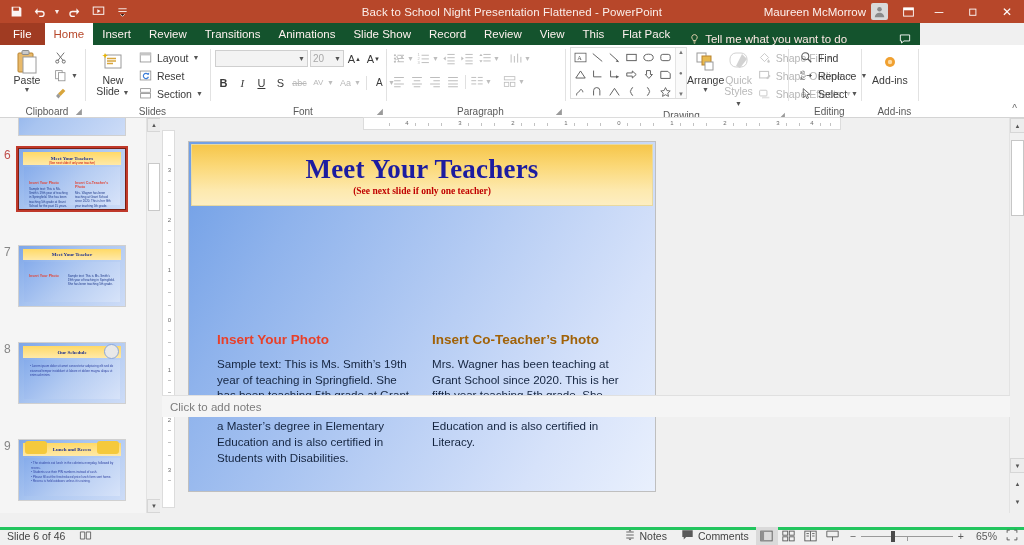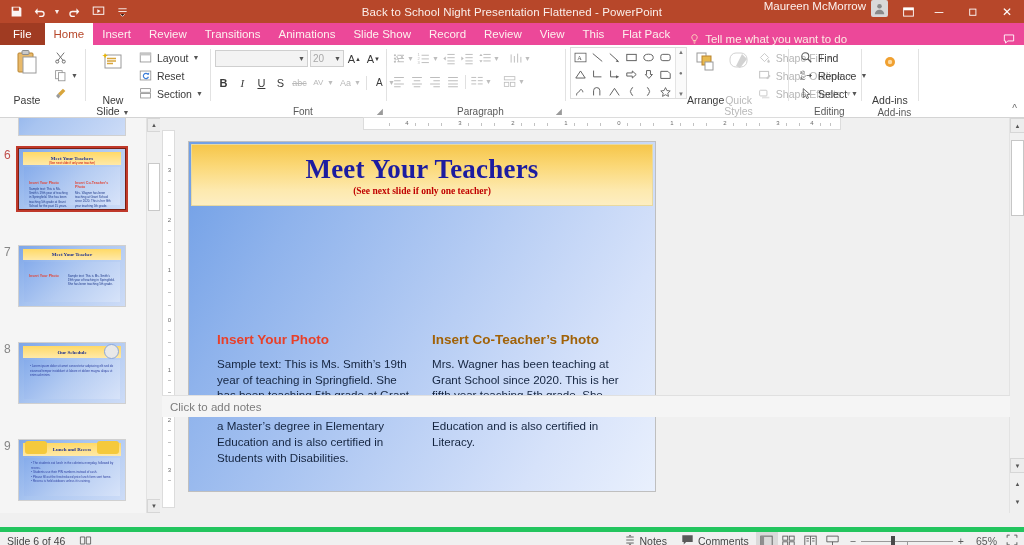"Maureen McMorrow" .tb-right { align-items: flex-start -> center }
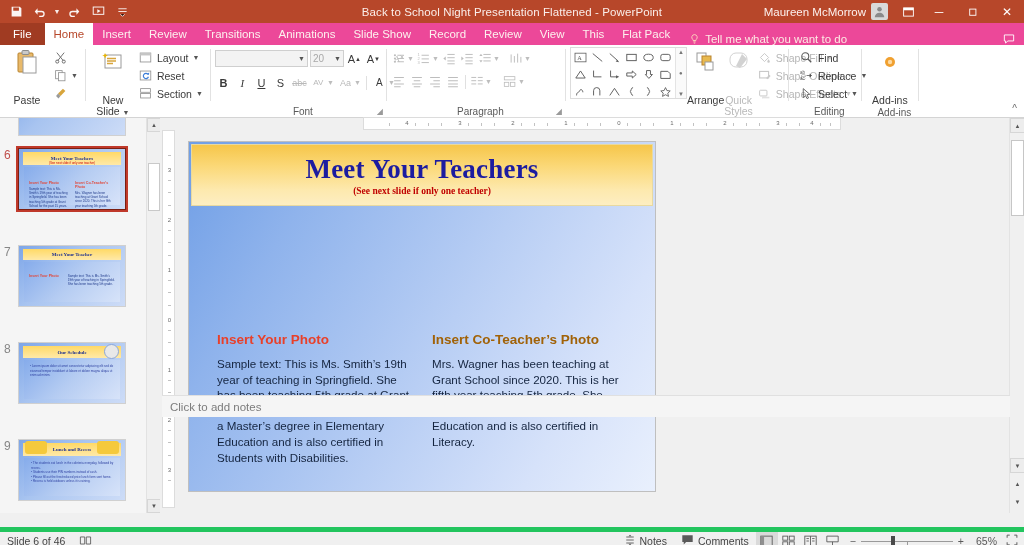"File" .tabstrip { background: #ec4899 -> #14532d; width: 1024px -> 920px }
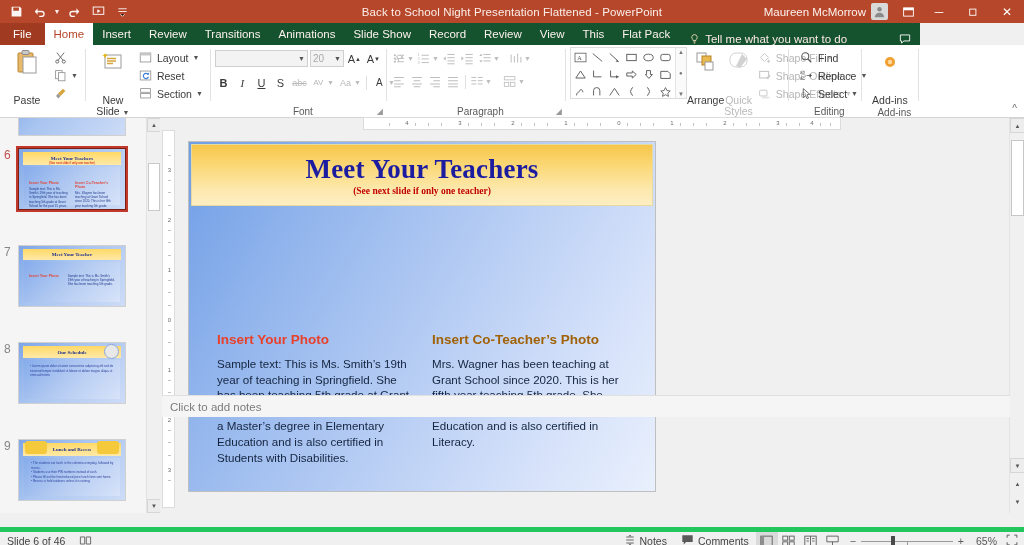"Paste" .bigbtn { gap: 20px -> none }
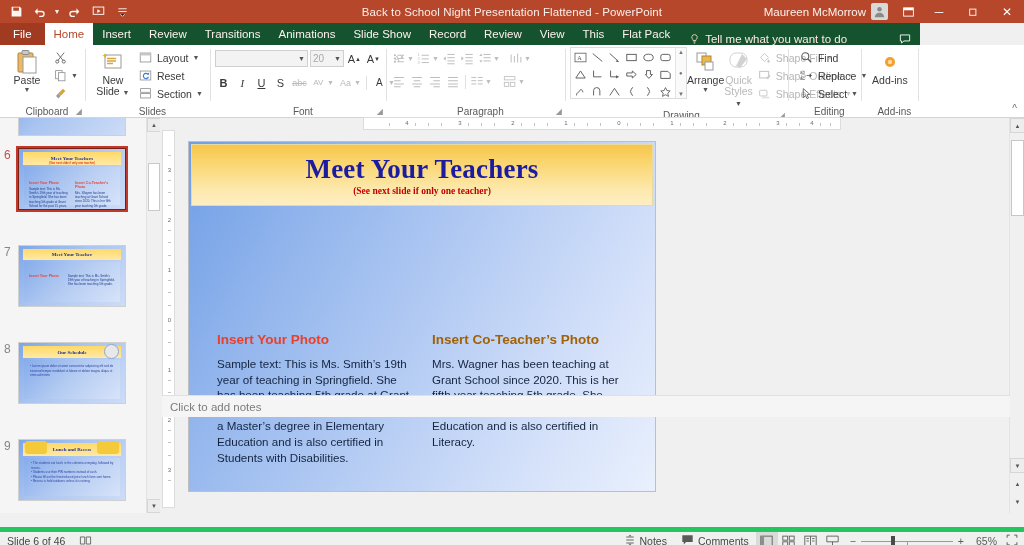"Slide 6 of 46" .status { align-items: flex-start -> flex-end; border-top: 5px solid #22c55e -> 3px solid #22c55e }
